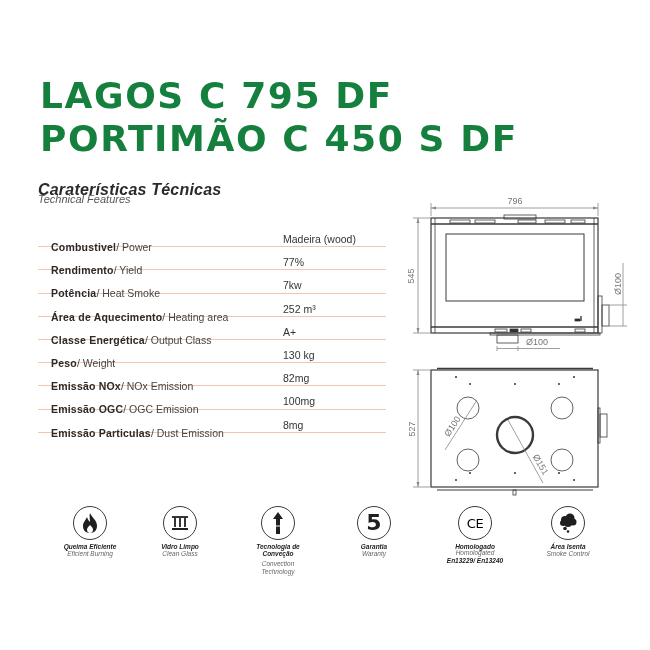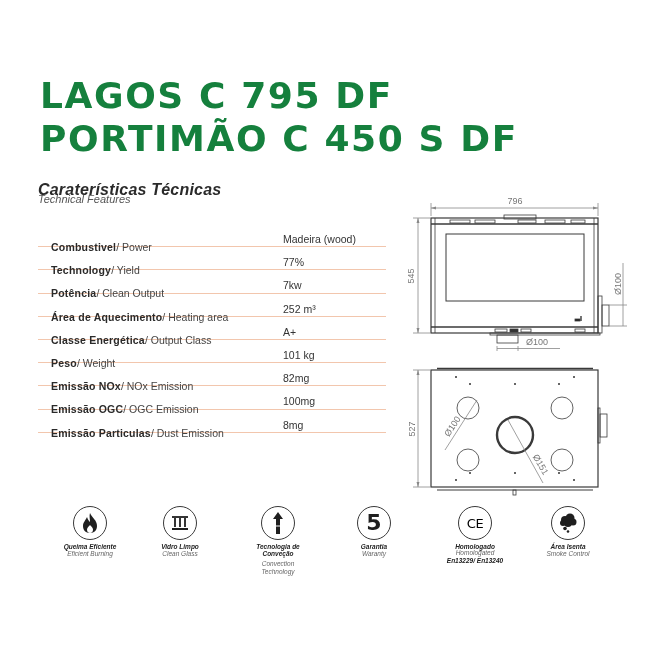"Technology" span.pt { text: Technology -> Rendimento }
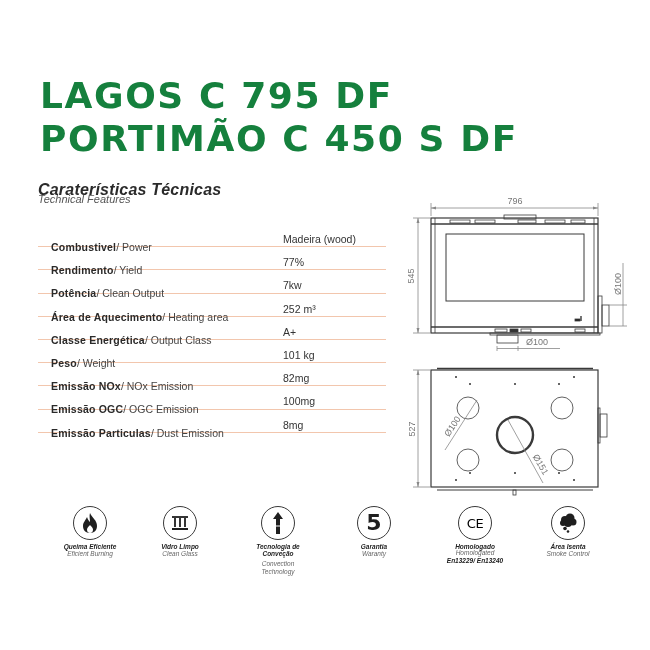"/ Clean Output" span.en { text: Clean Output -> Heat Smoke }
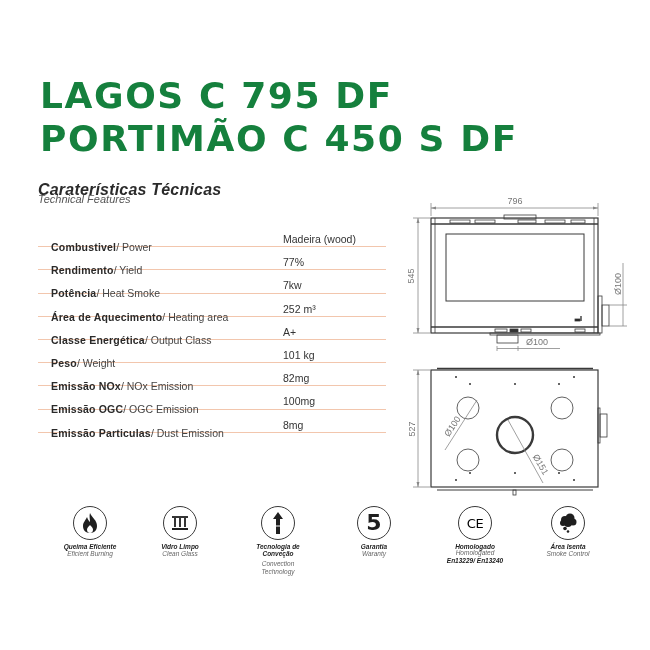"101 kg" span.val { text: 101 -> 130 }
